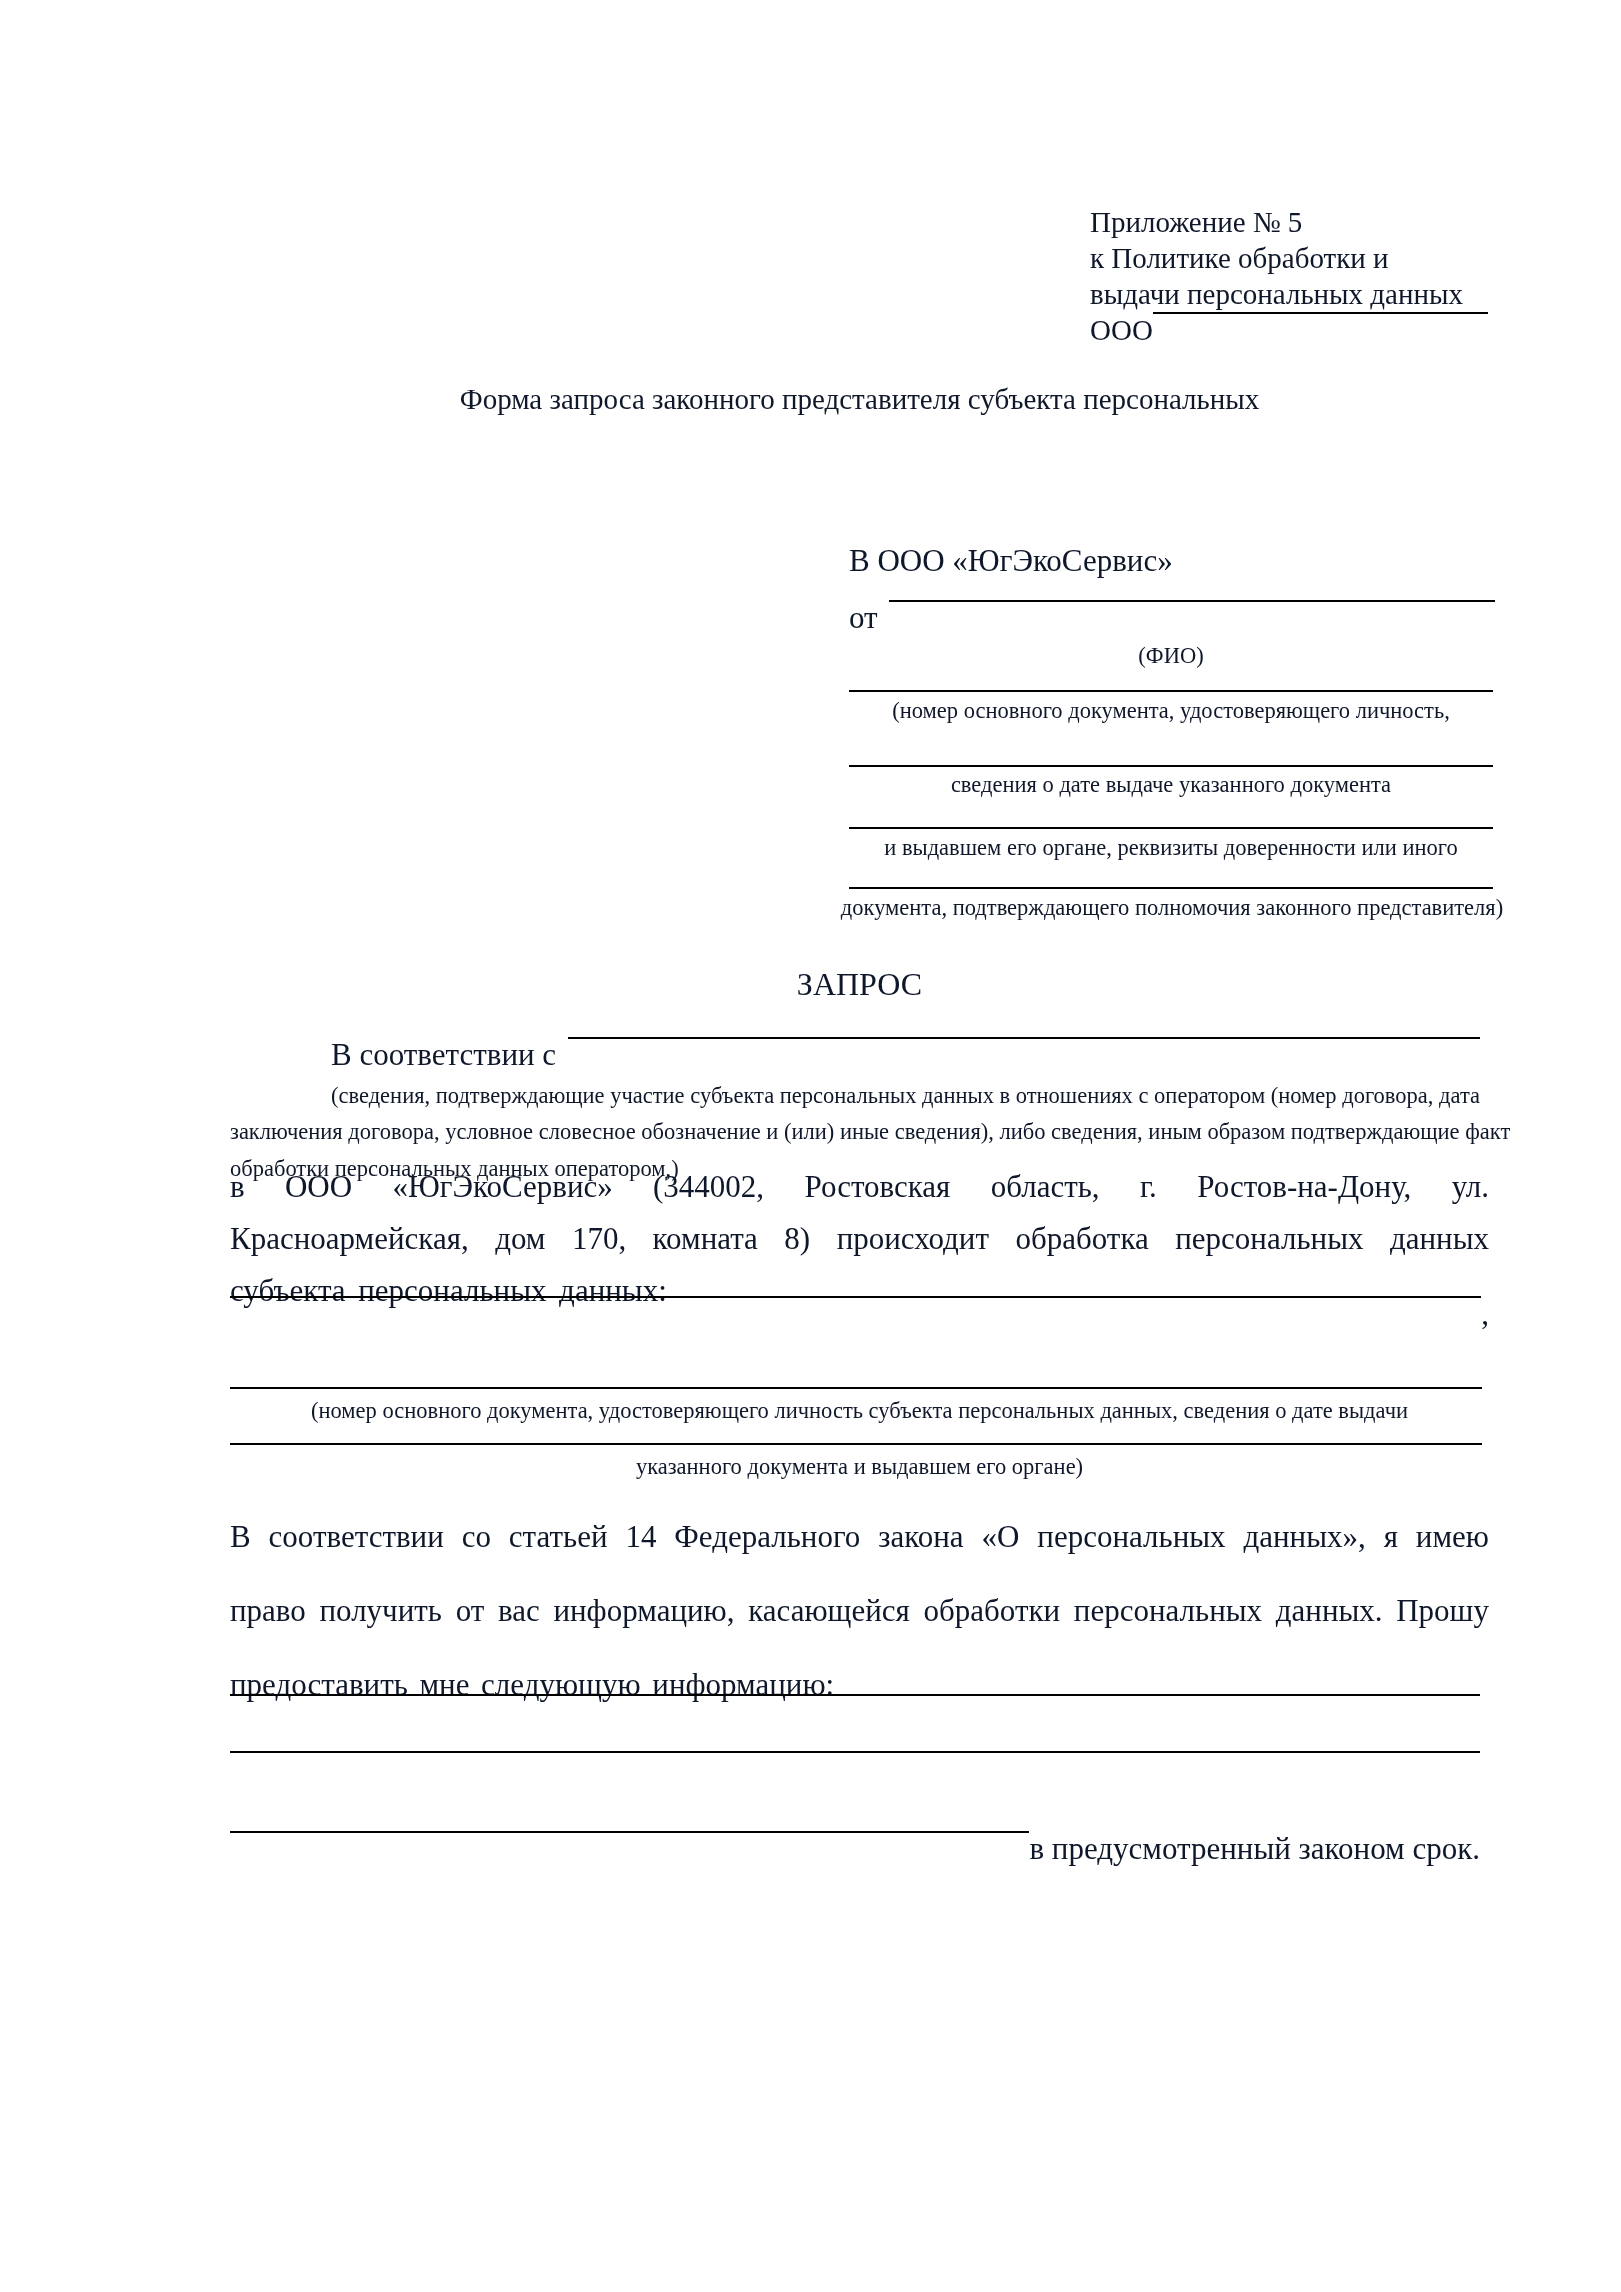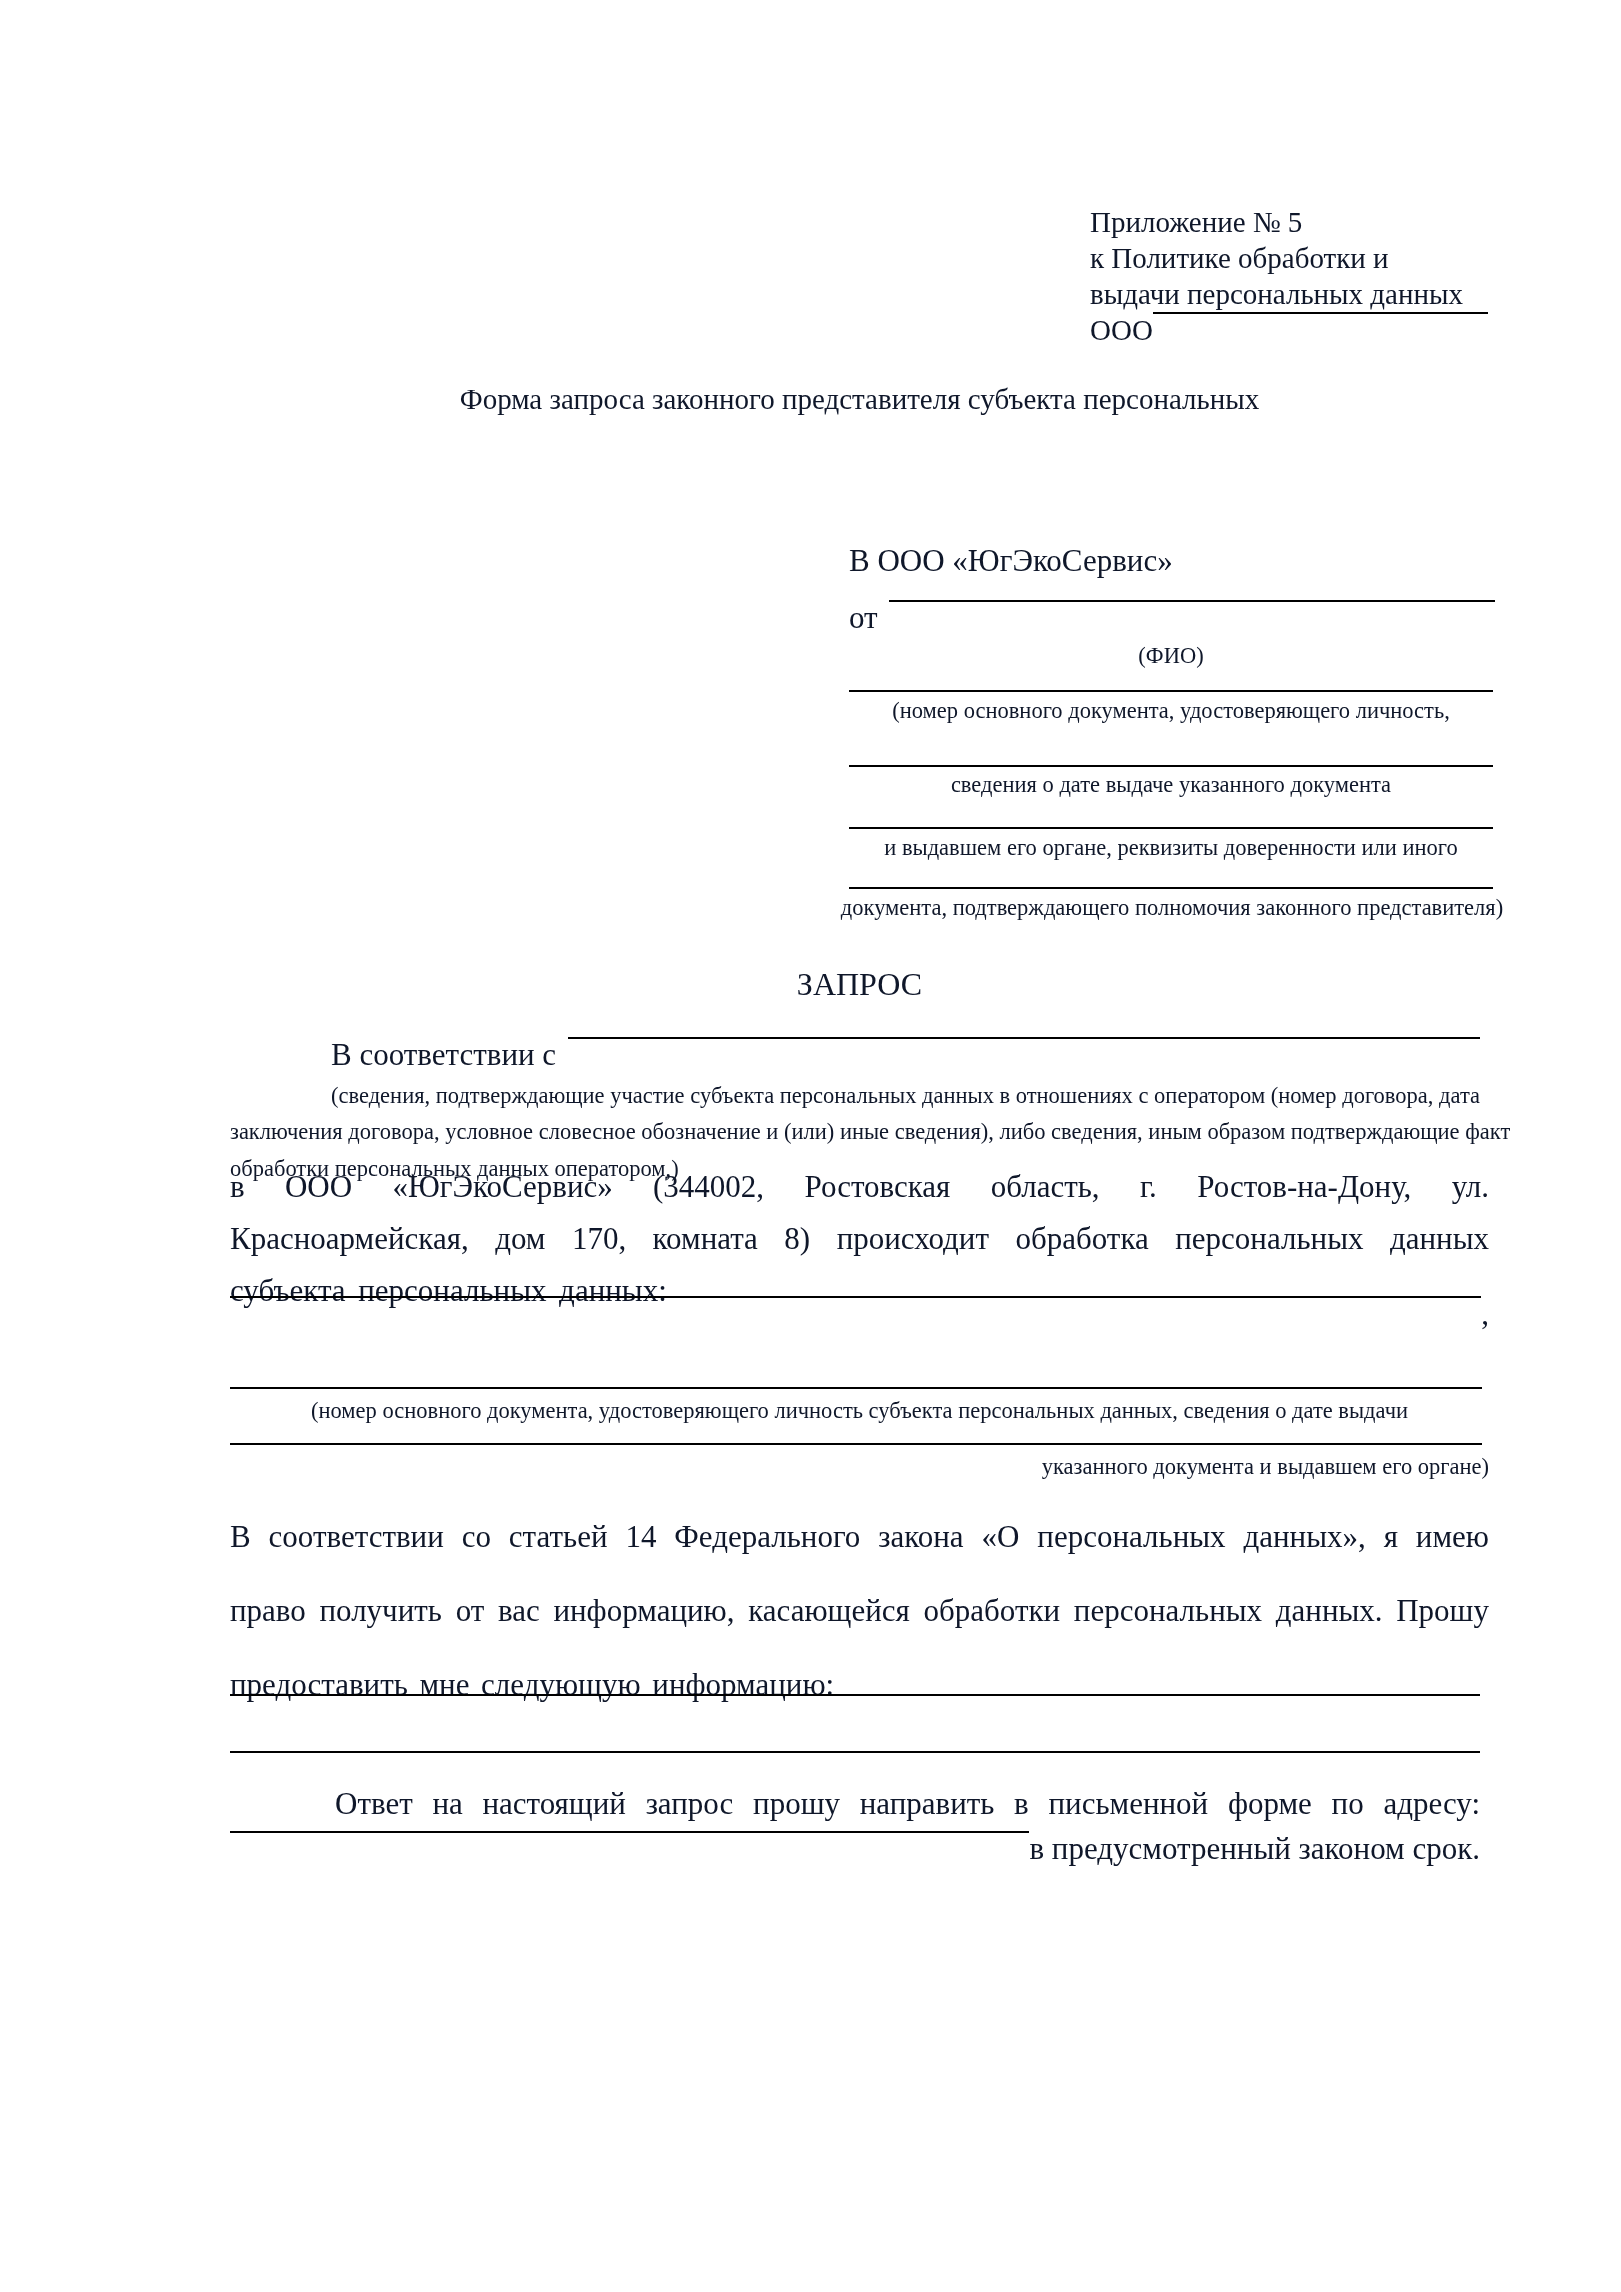"указанного документа и выдавшем его" div.abs { text-align: right -> none }
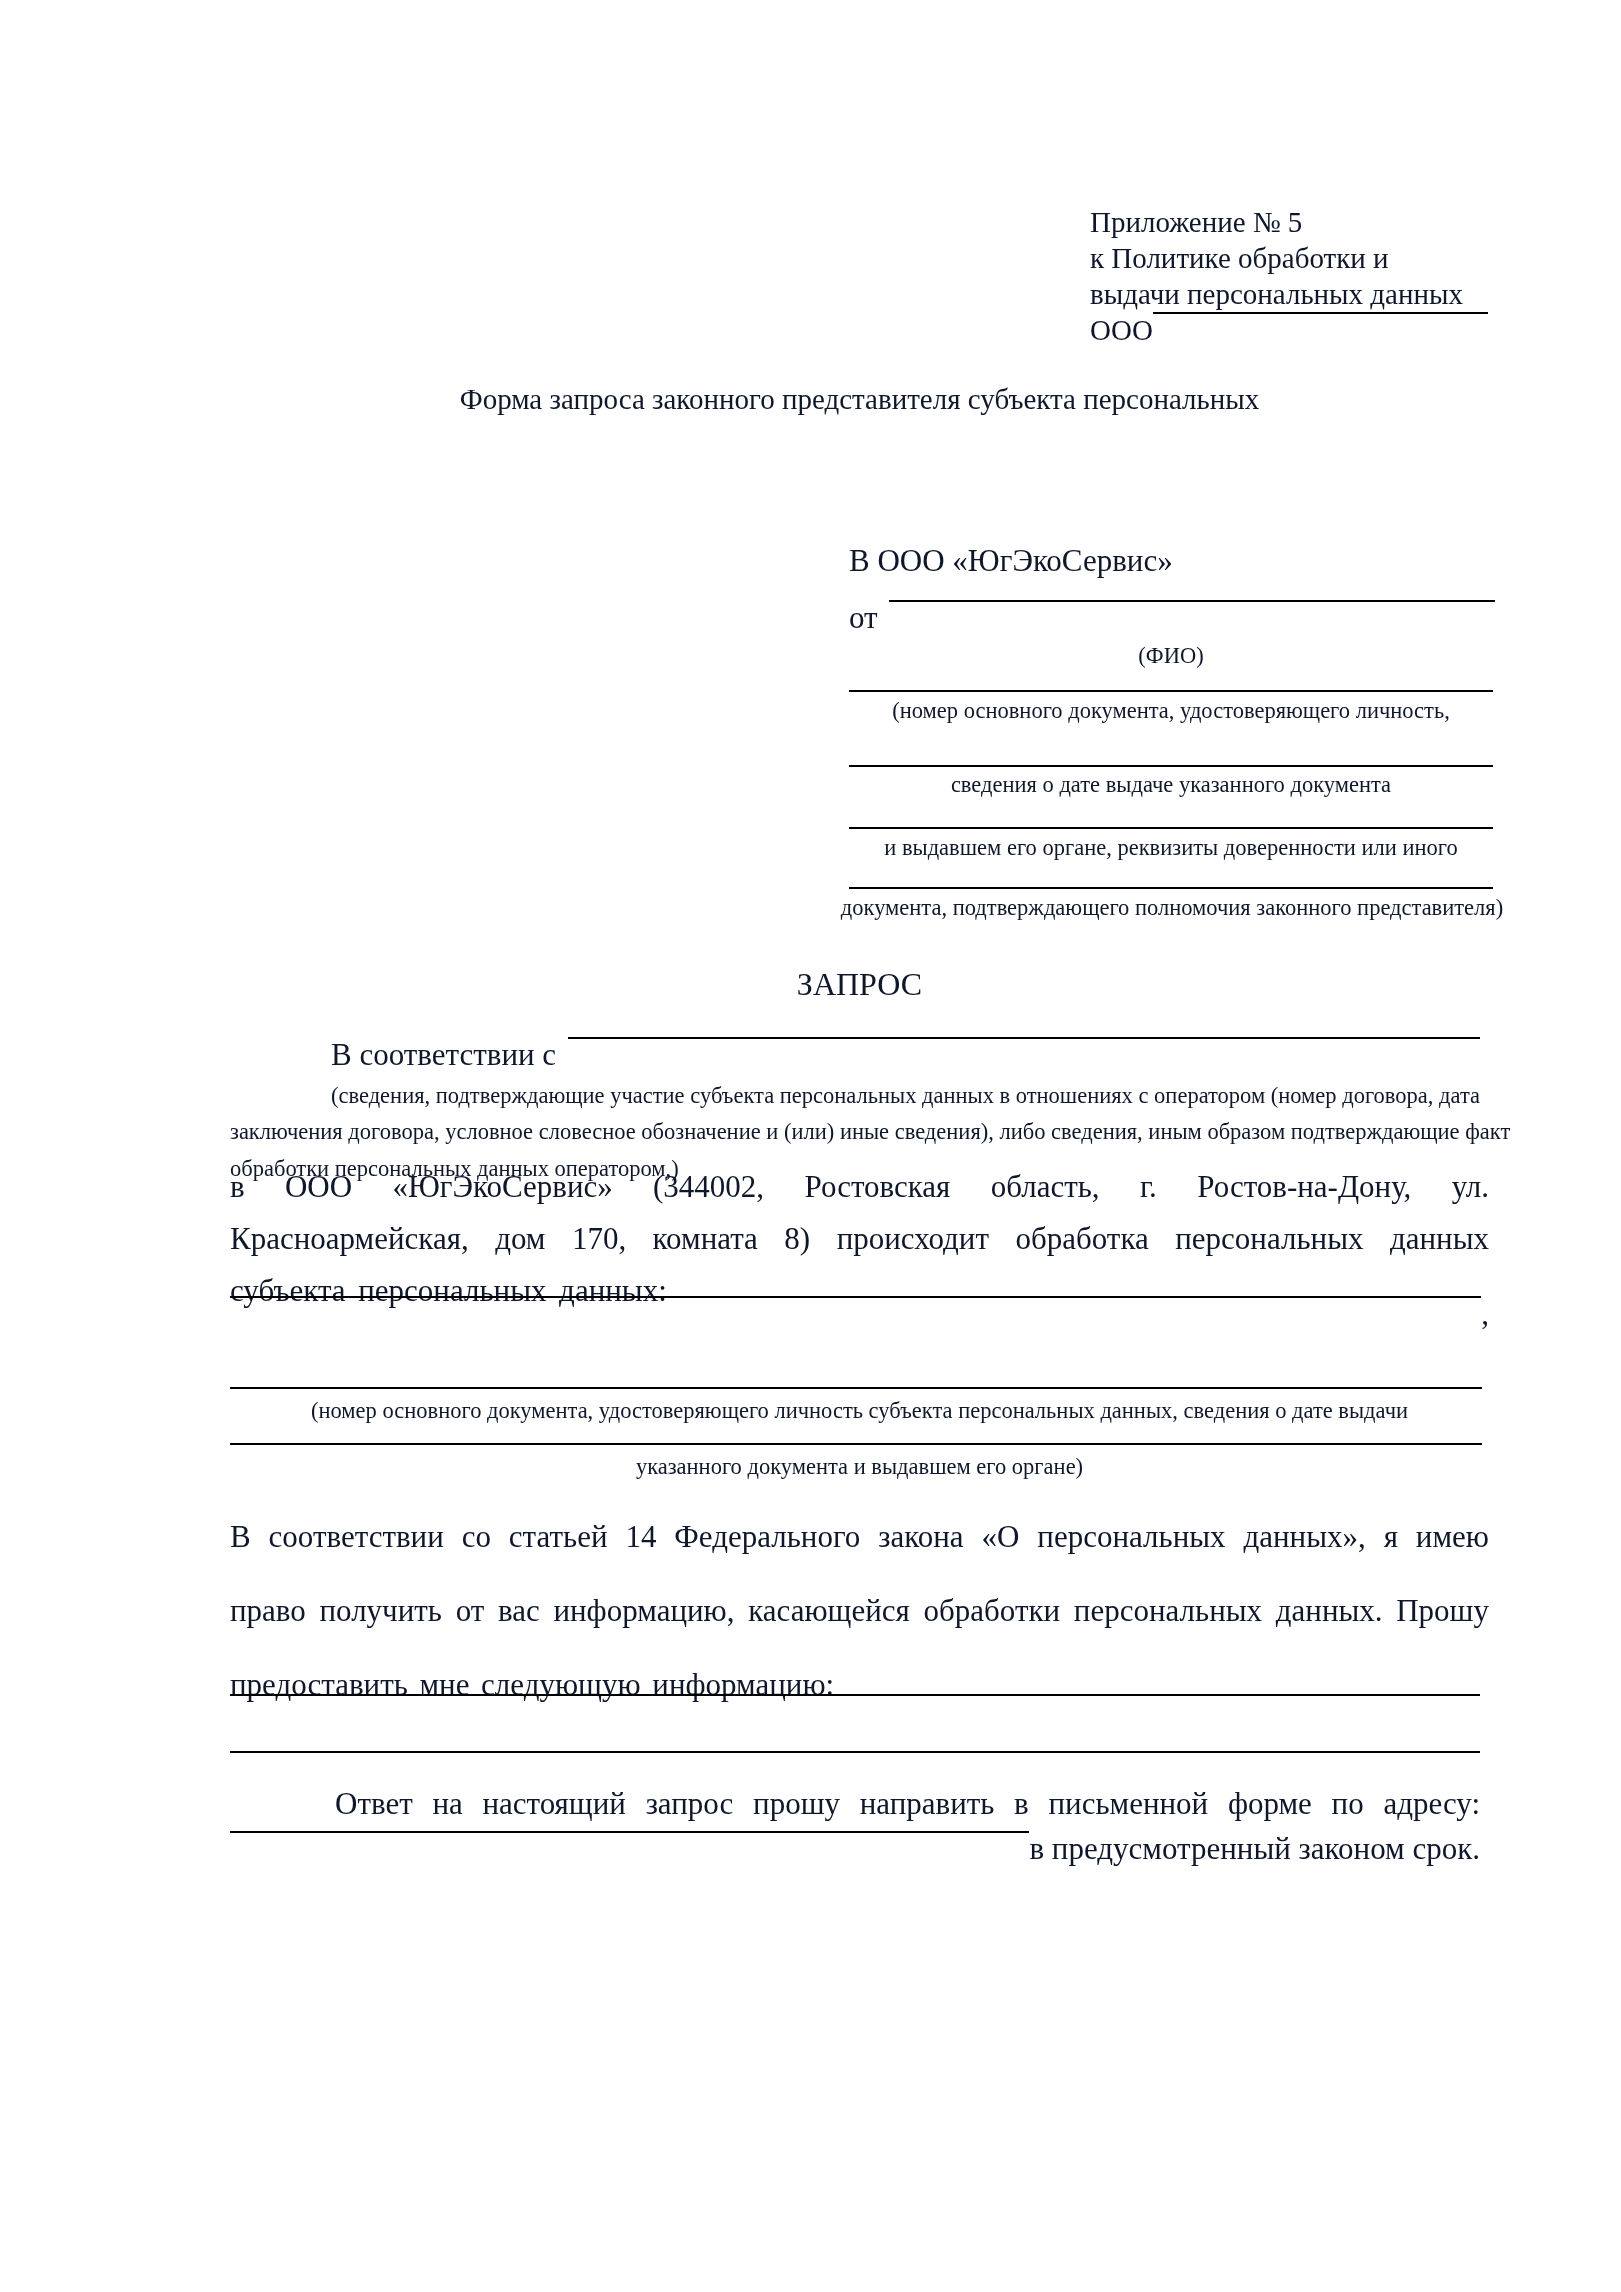"Ответ на настоящий запрос прошу" div.abs { html: <div>Ответ на настоящий запрос прошу направить в письменной форме по адресу:</div> -> none }
